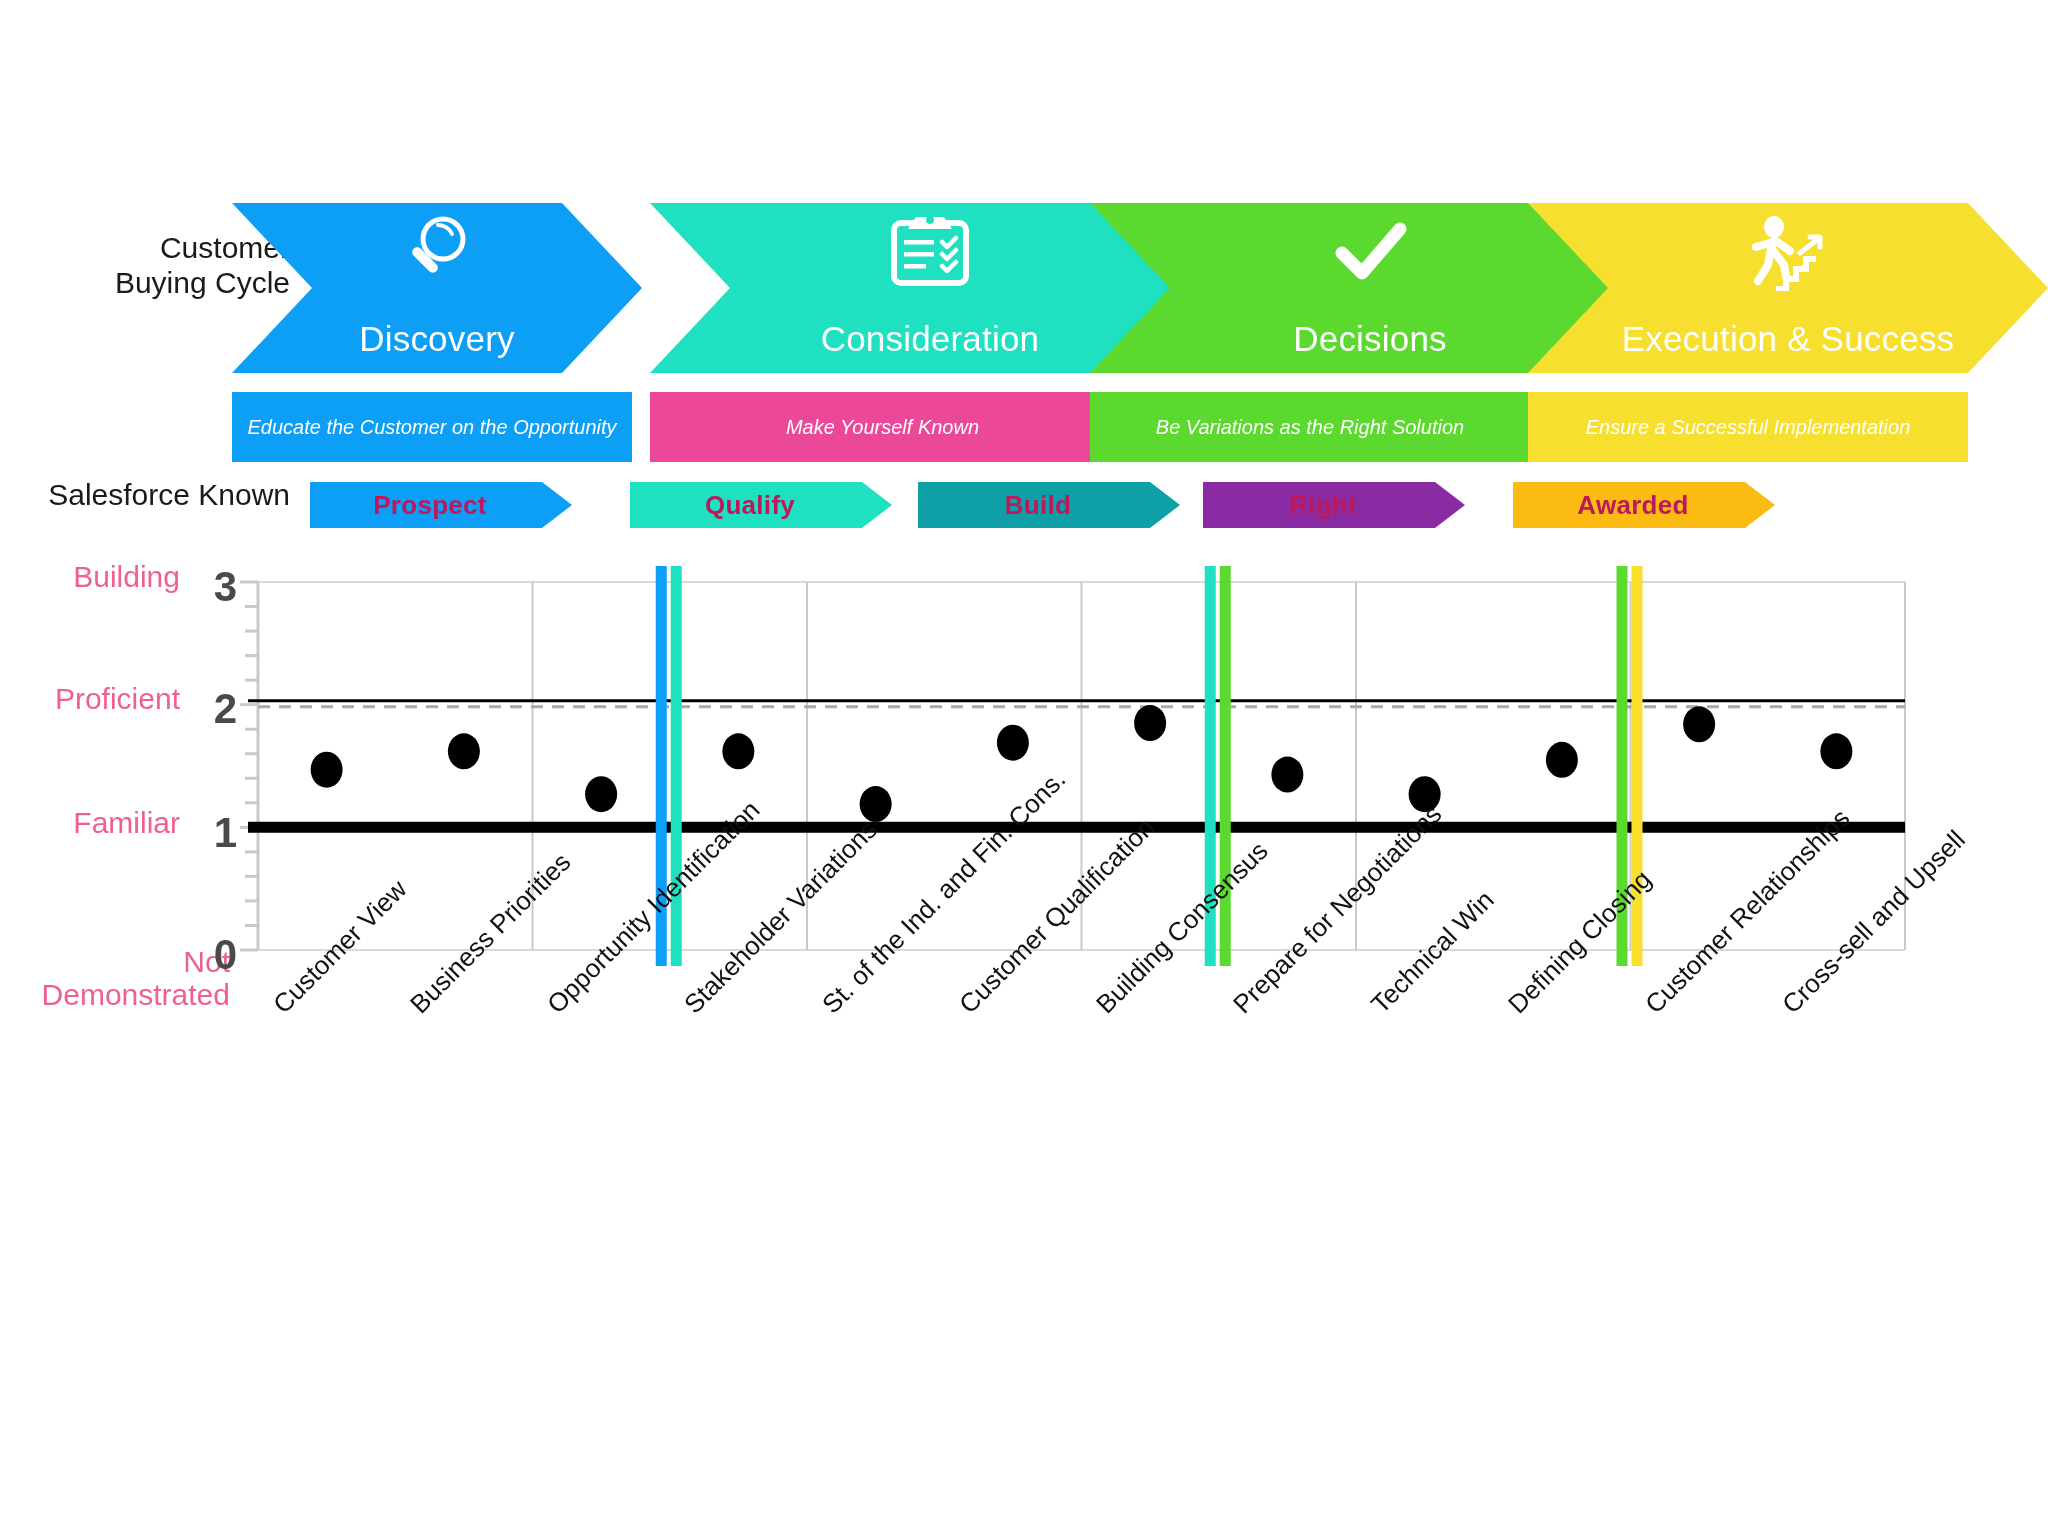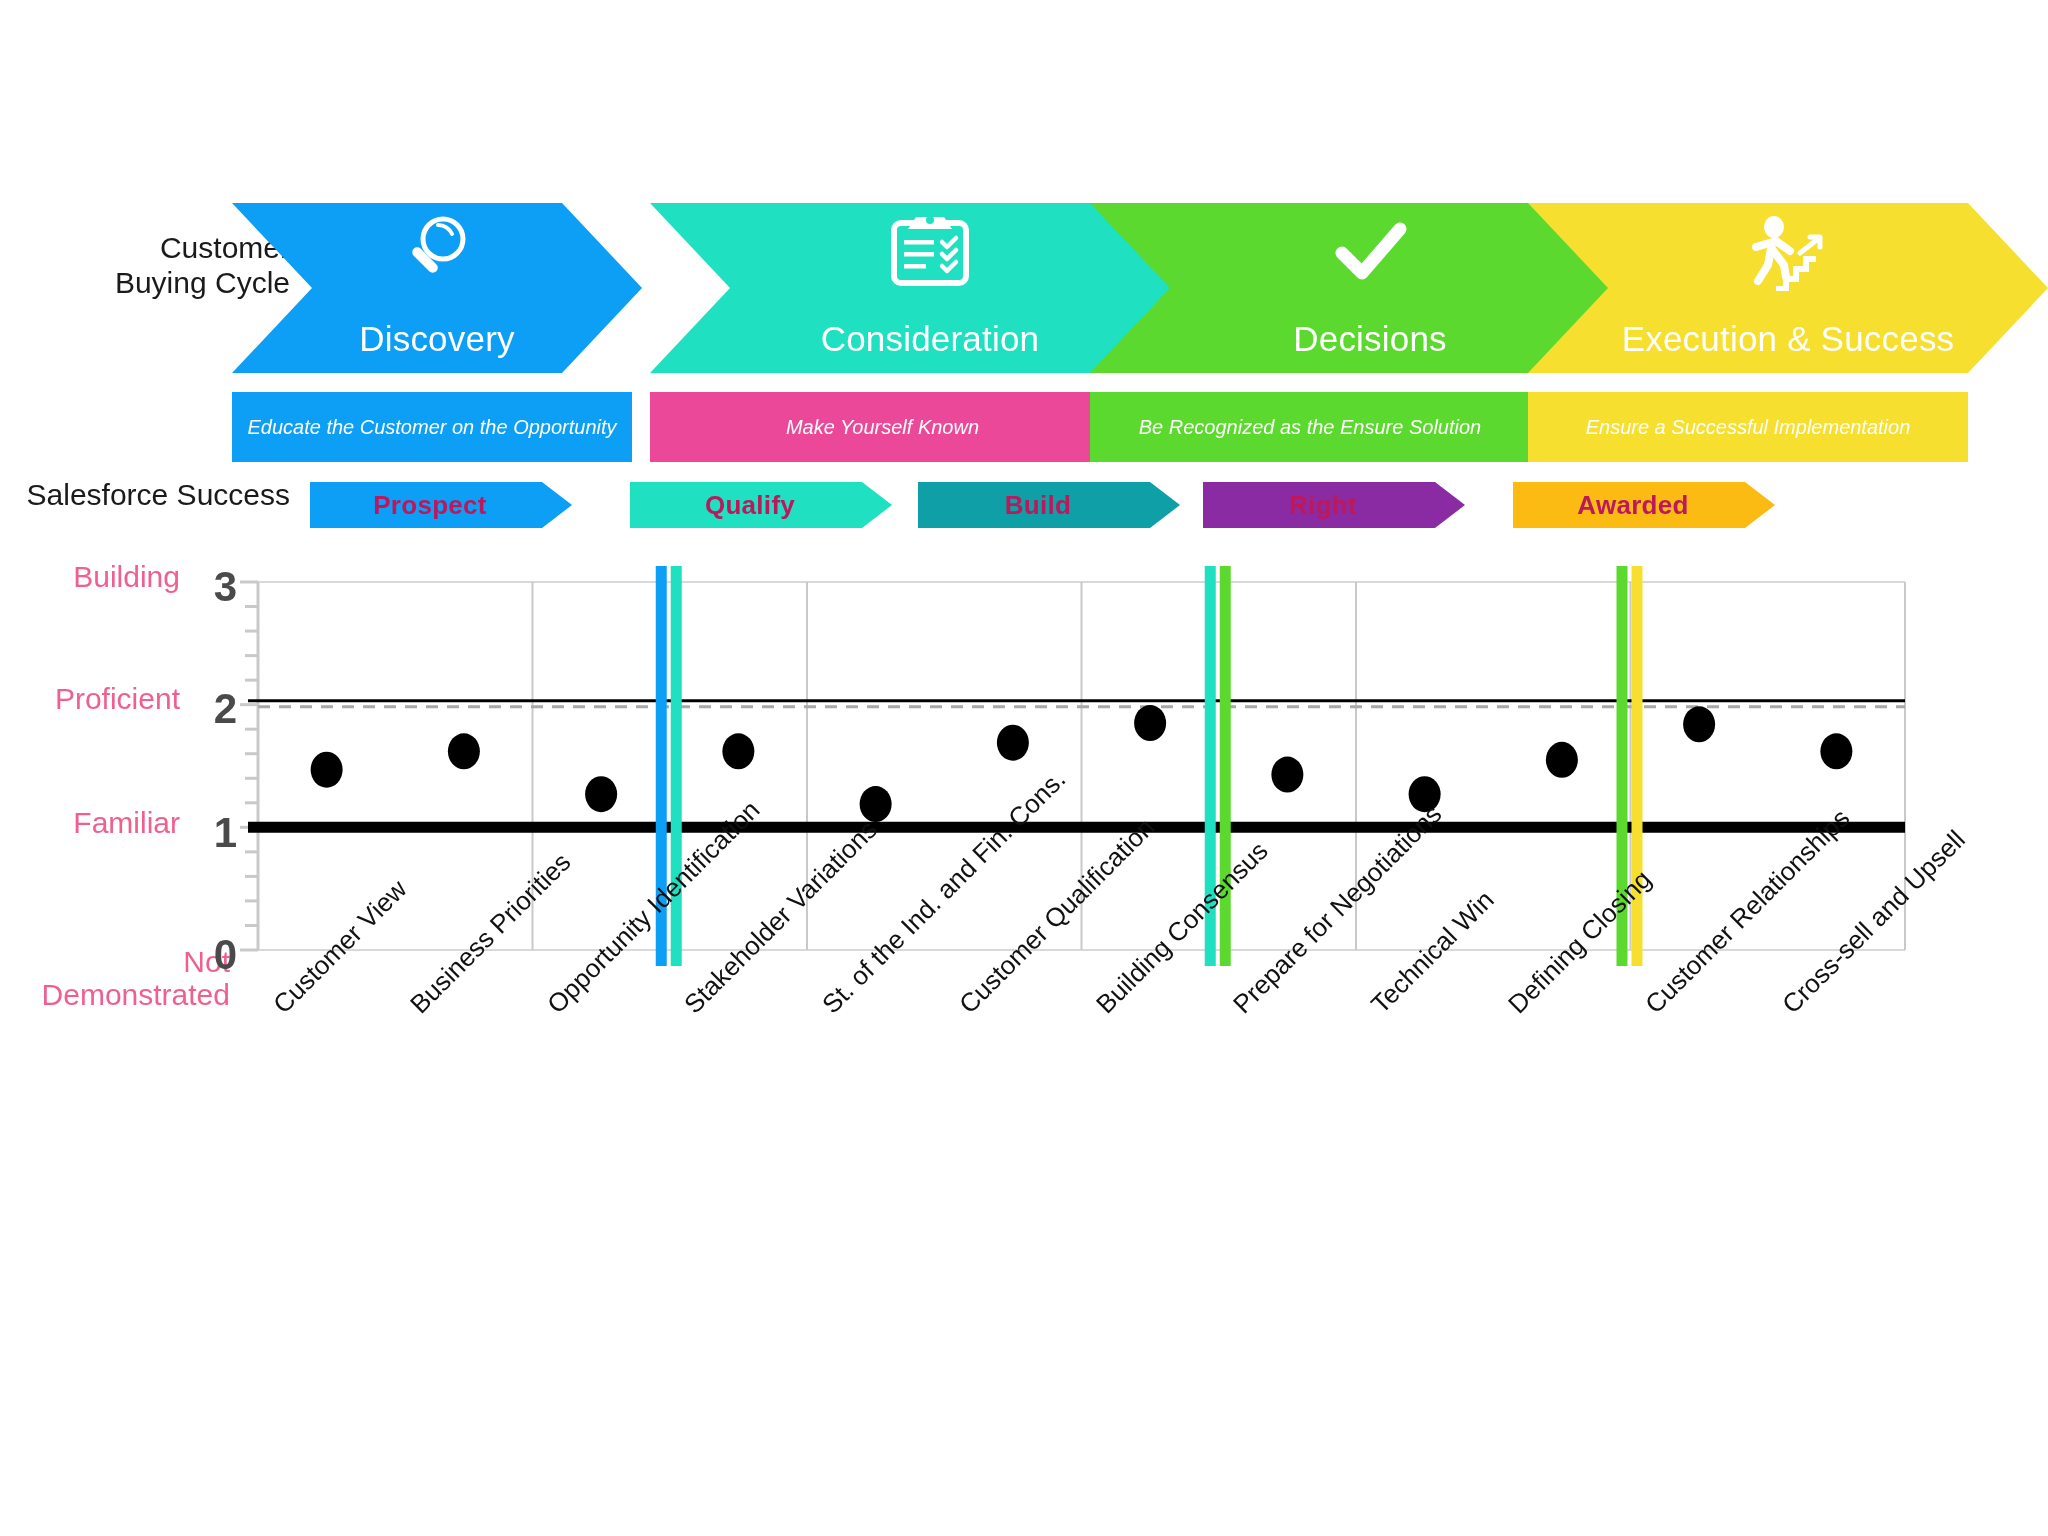"Be Recognized as the Ensure" span { text: Recognized as the Ensure -> Variations as the Right }
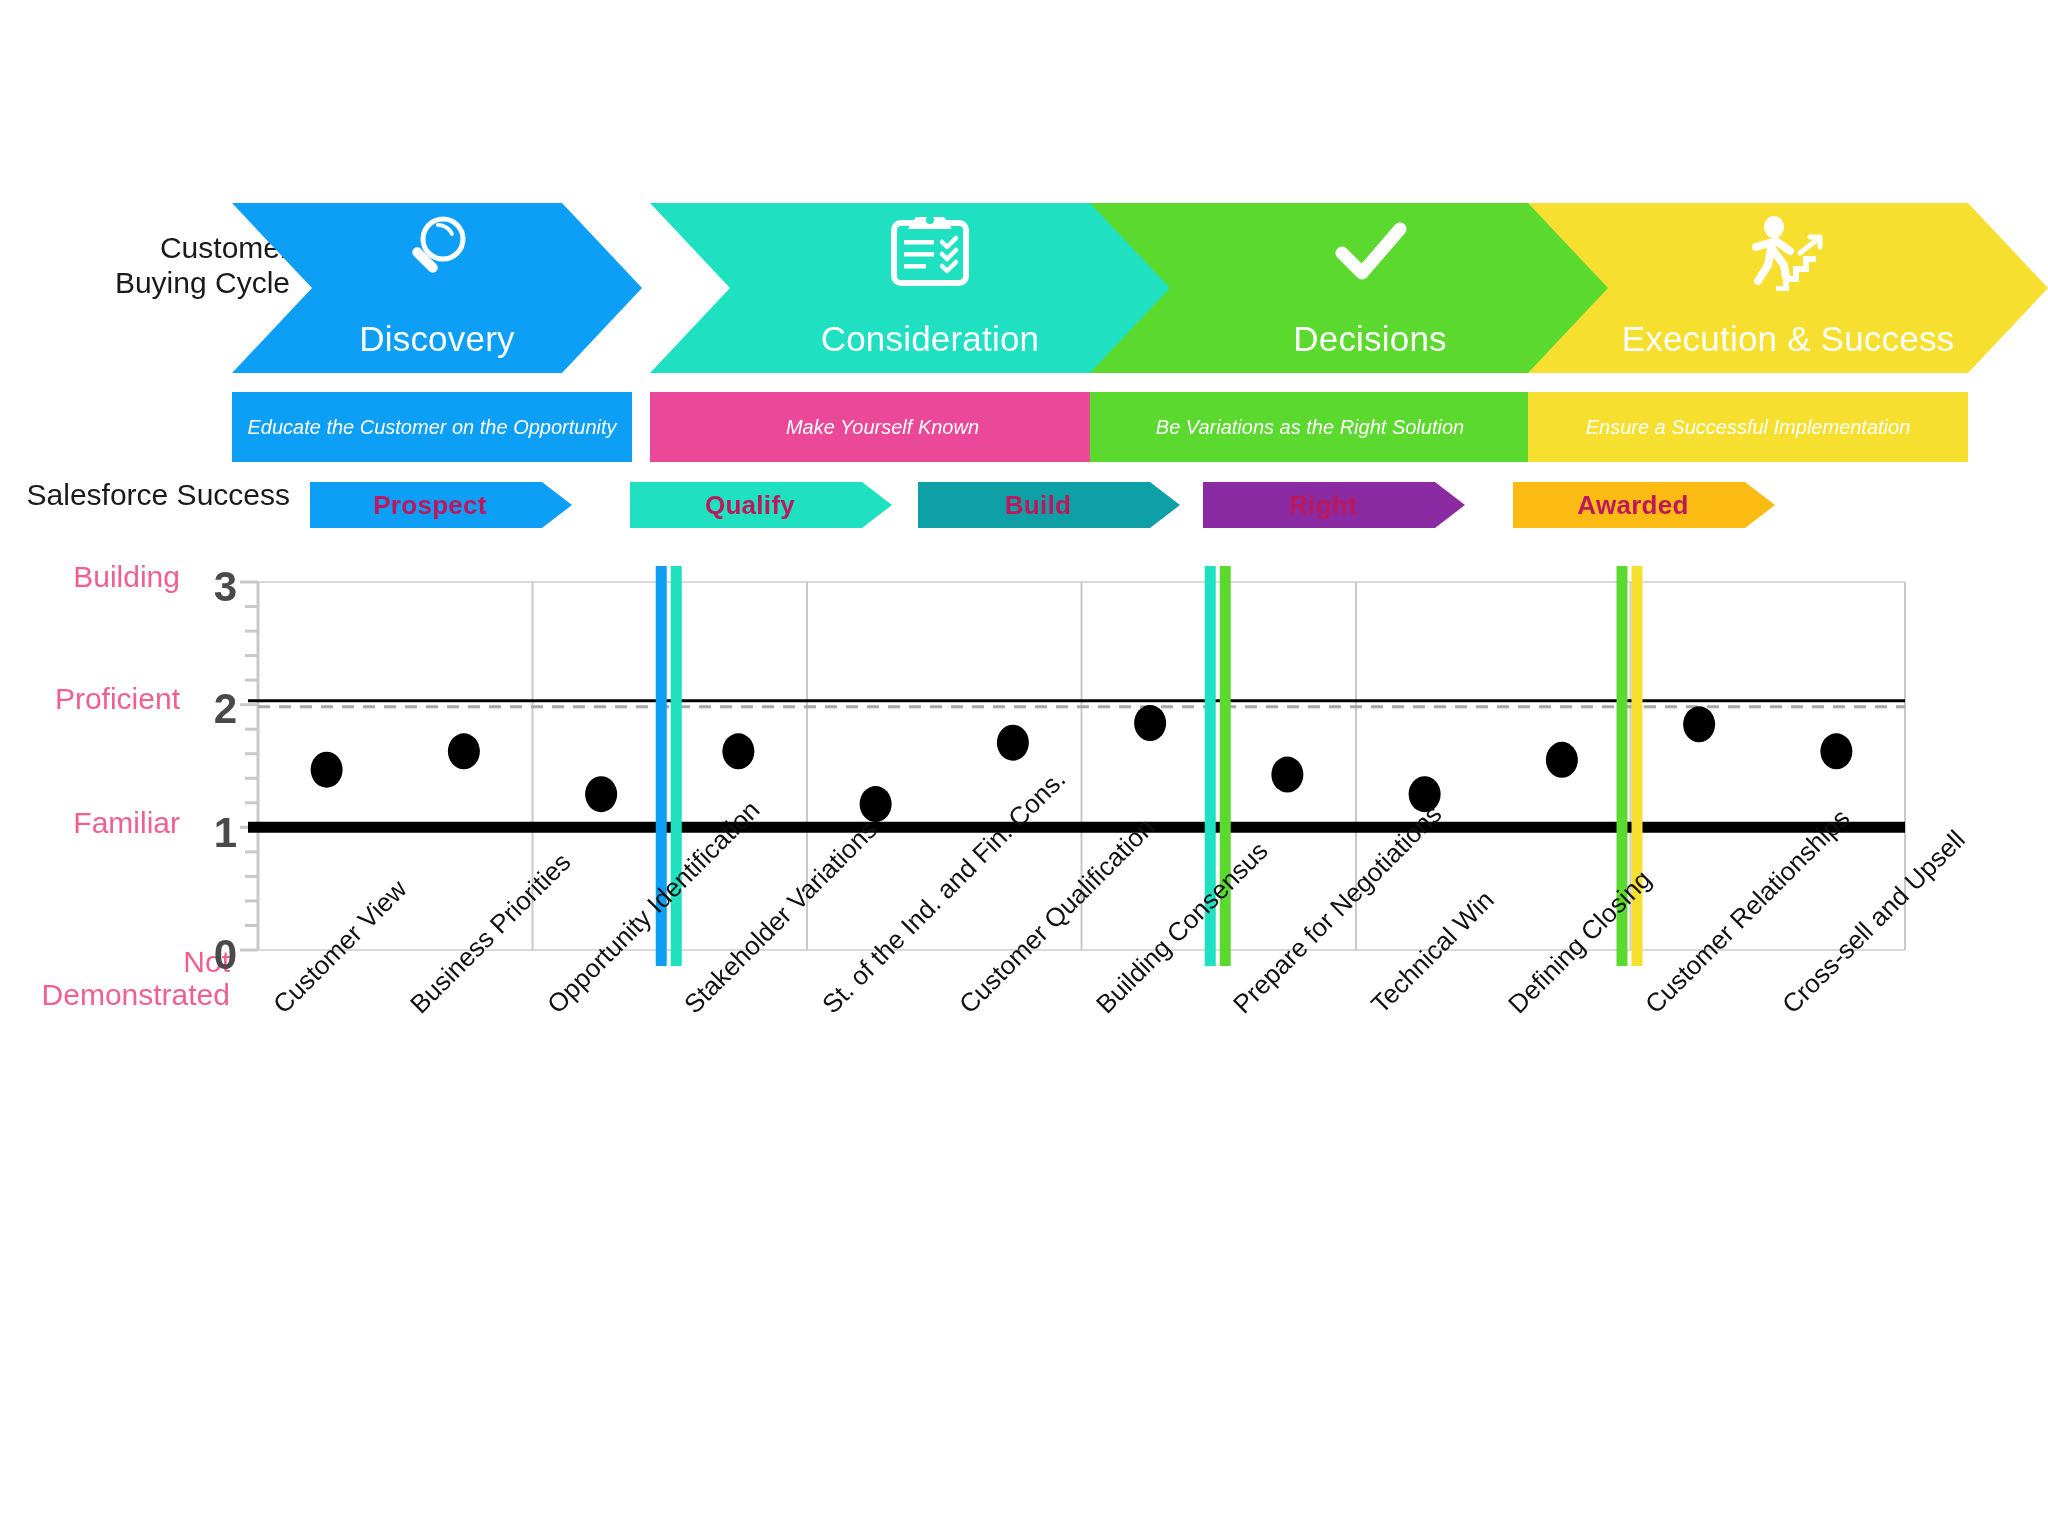"Salesforce Success" div.row-label { text: Success -> Known }
